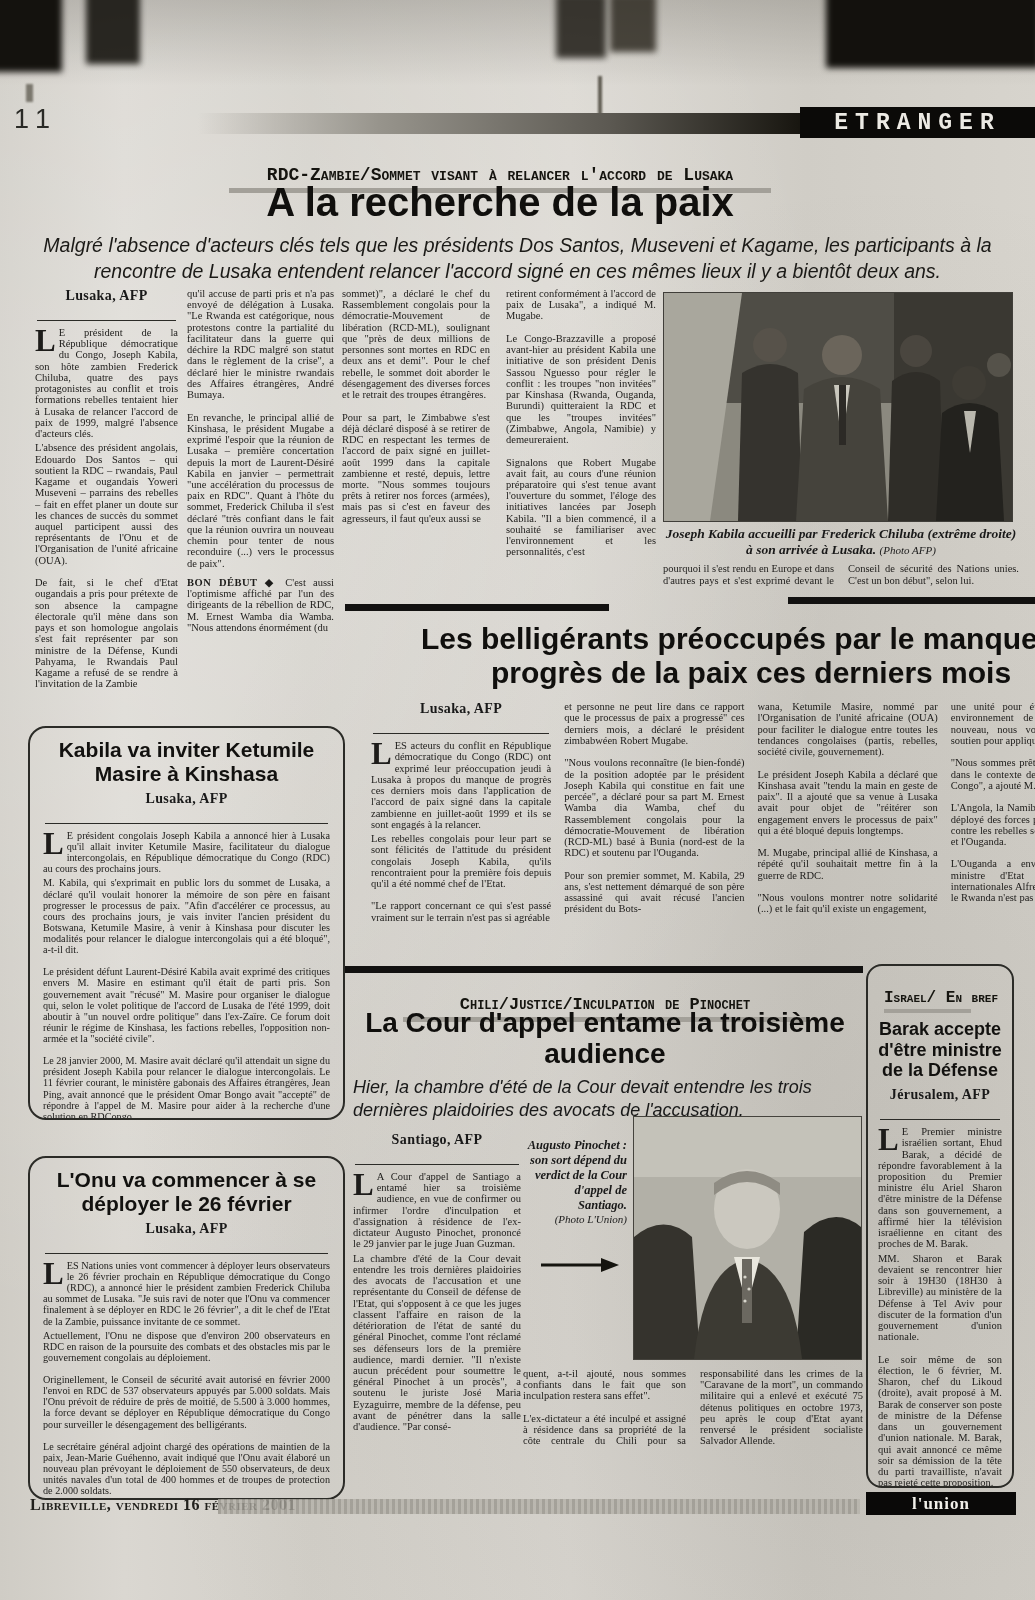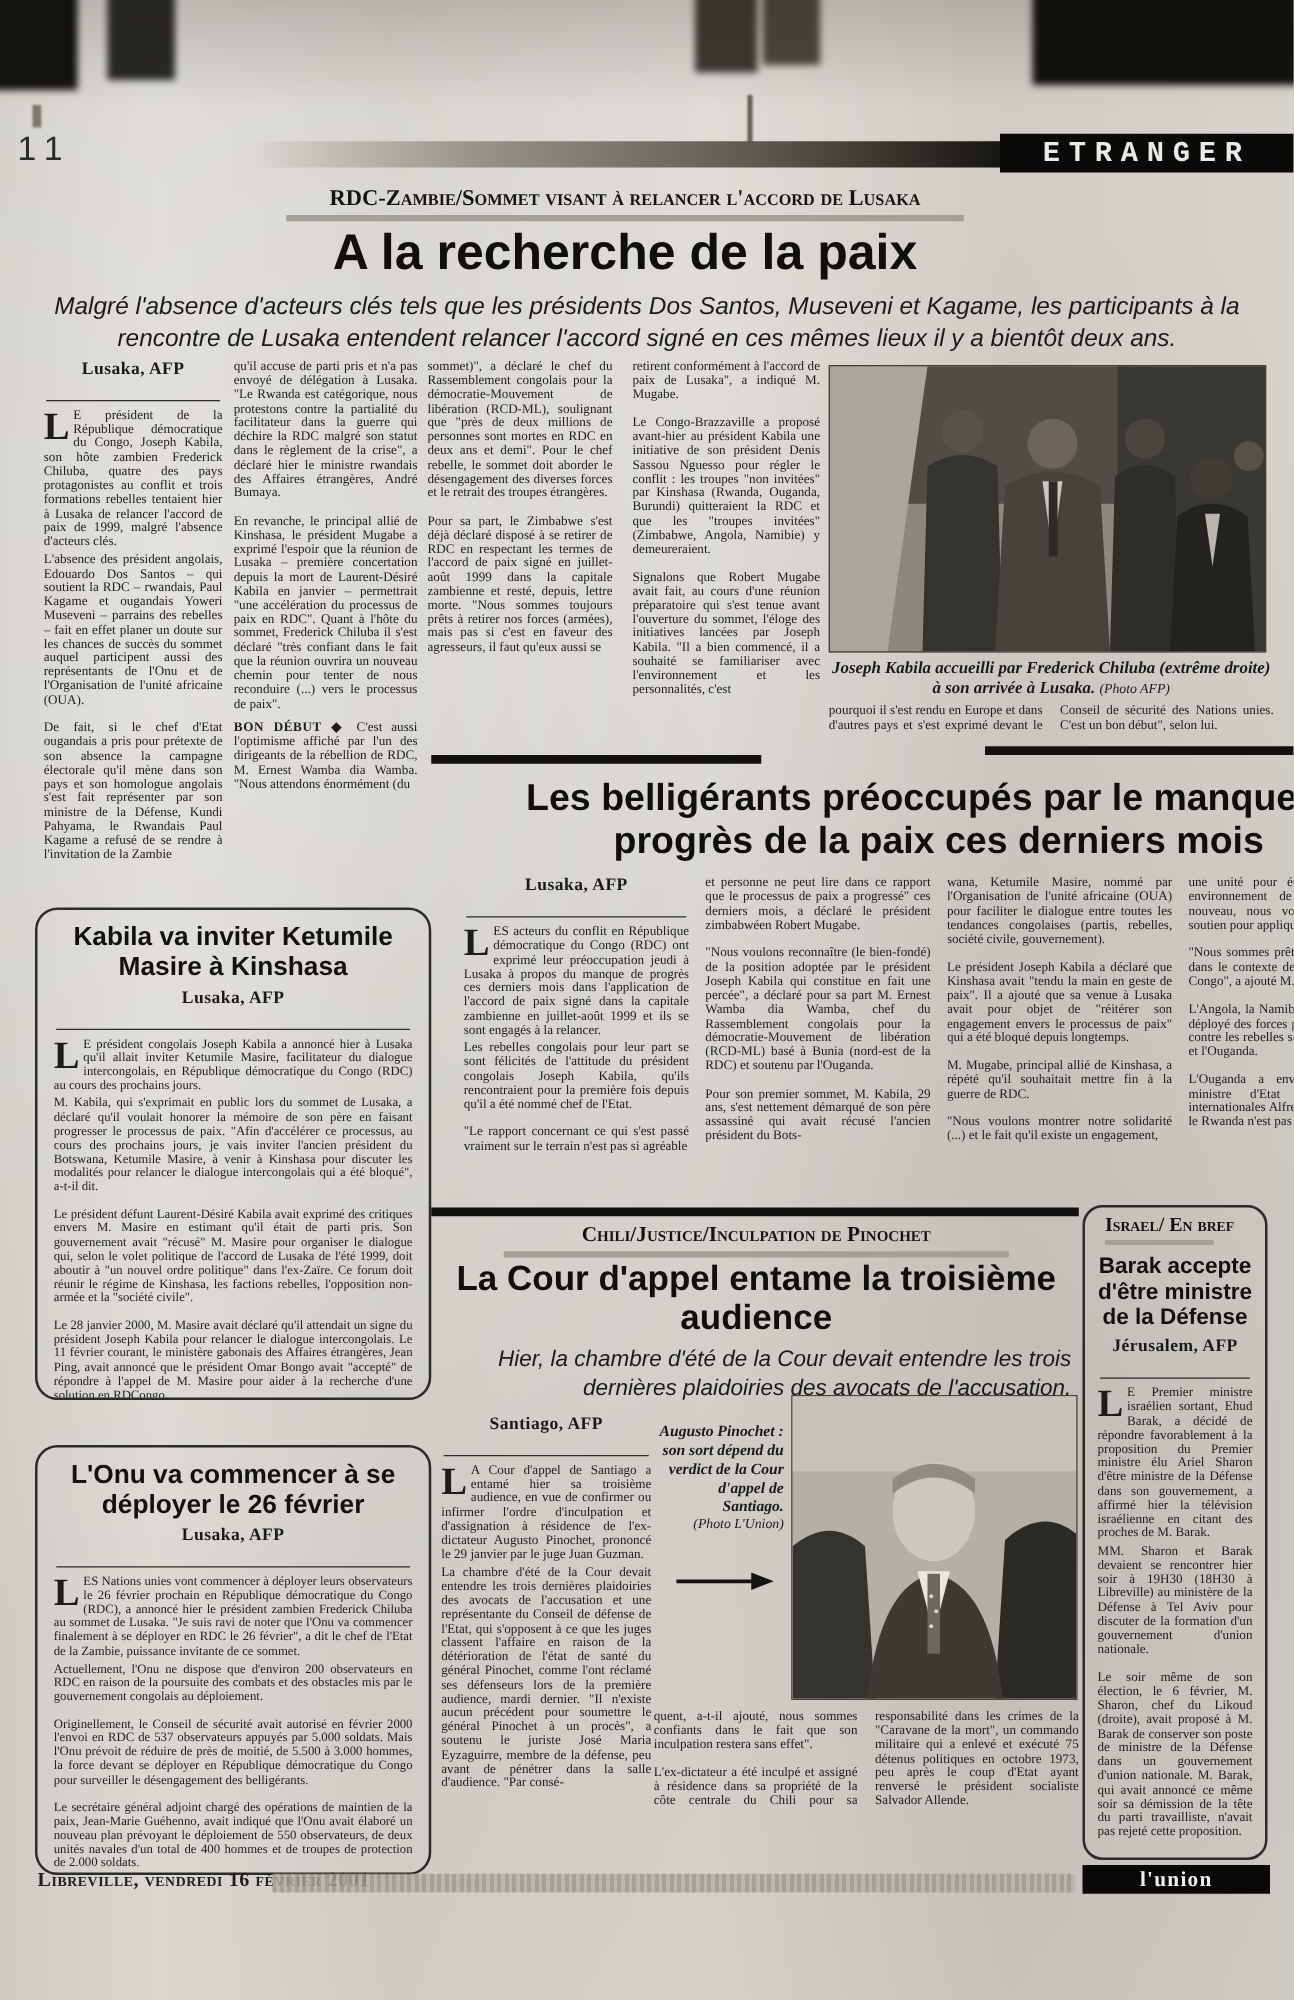"RDC-Zambie/Sommet visant à relancer" .kicker { font-family: Liberation Serif, serif -> Liberation Mono, monospace; margin-top: none -> 17px }
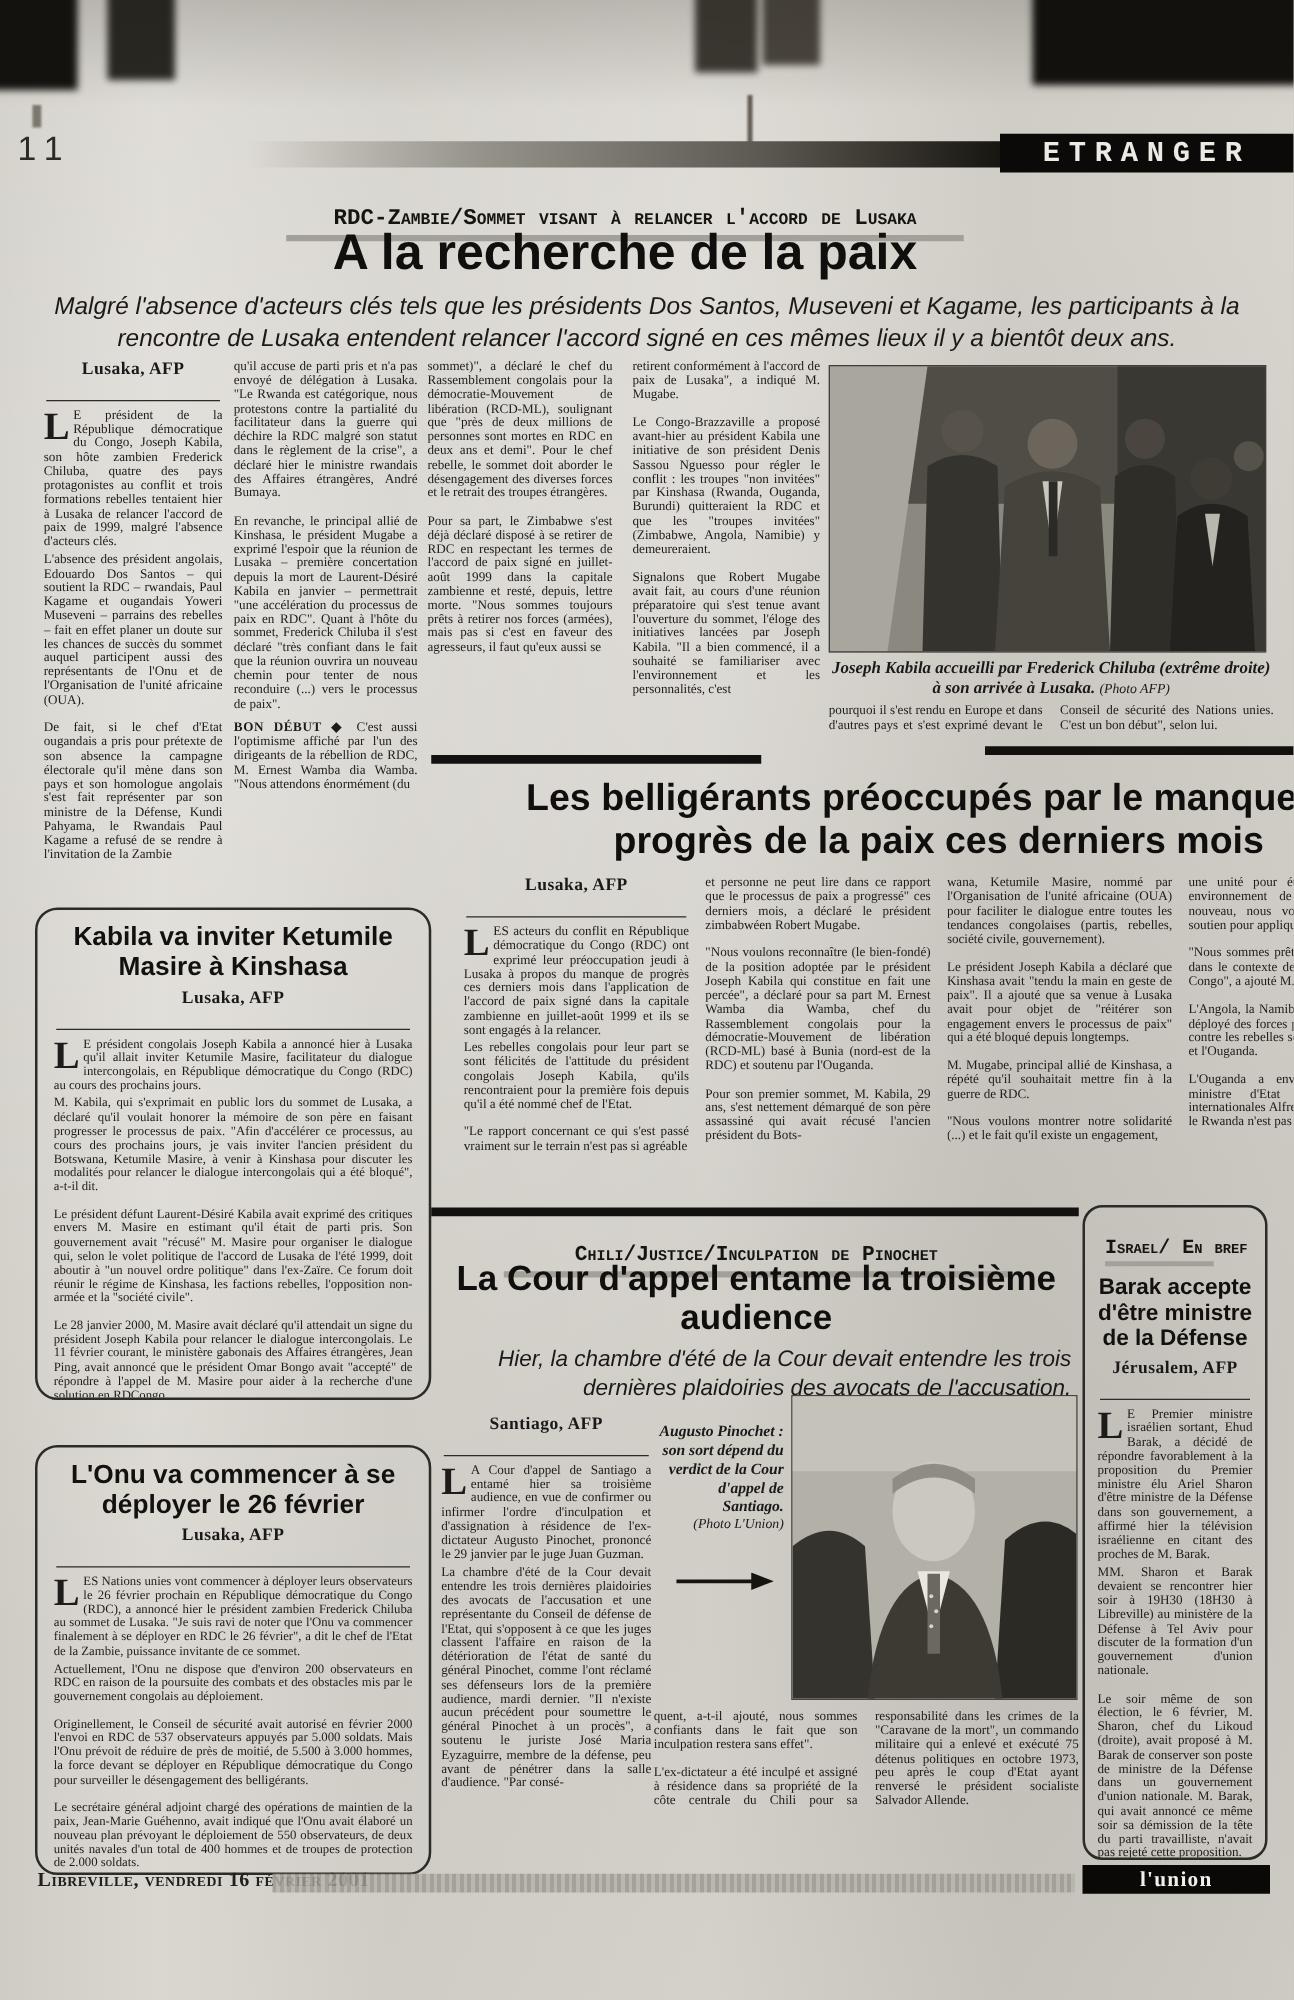"Hier, la chambre d'été de" .sub2 { text-align: right -> left }
